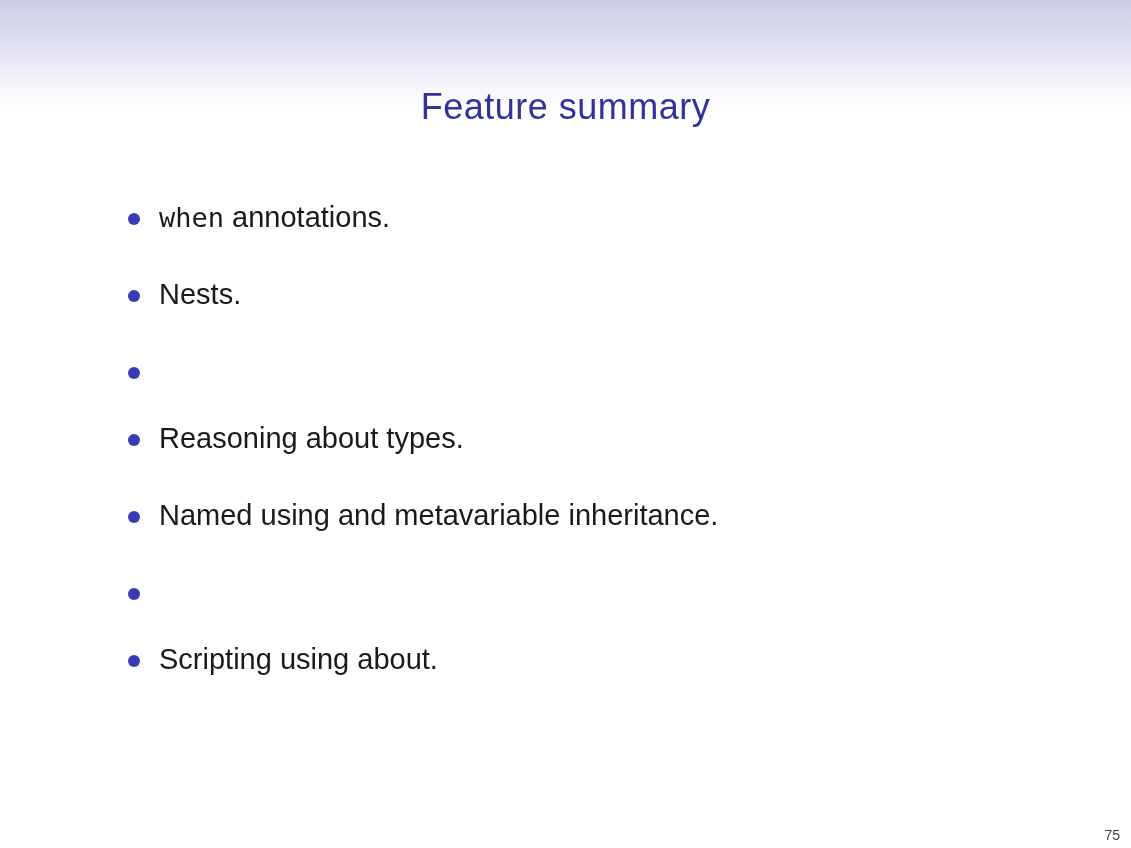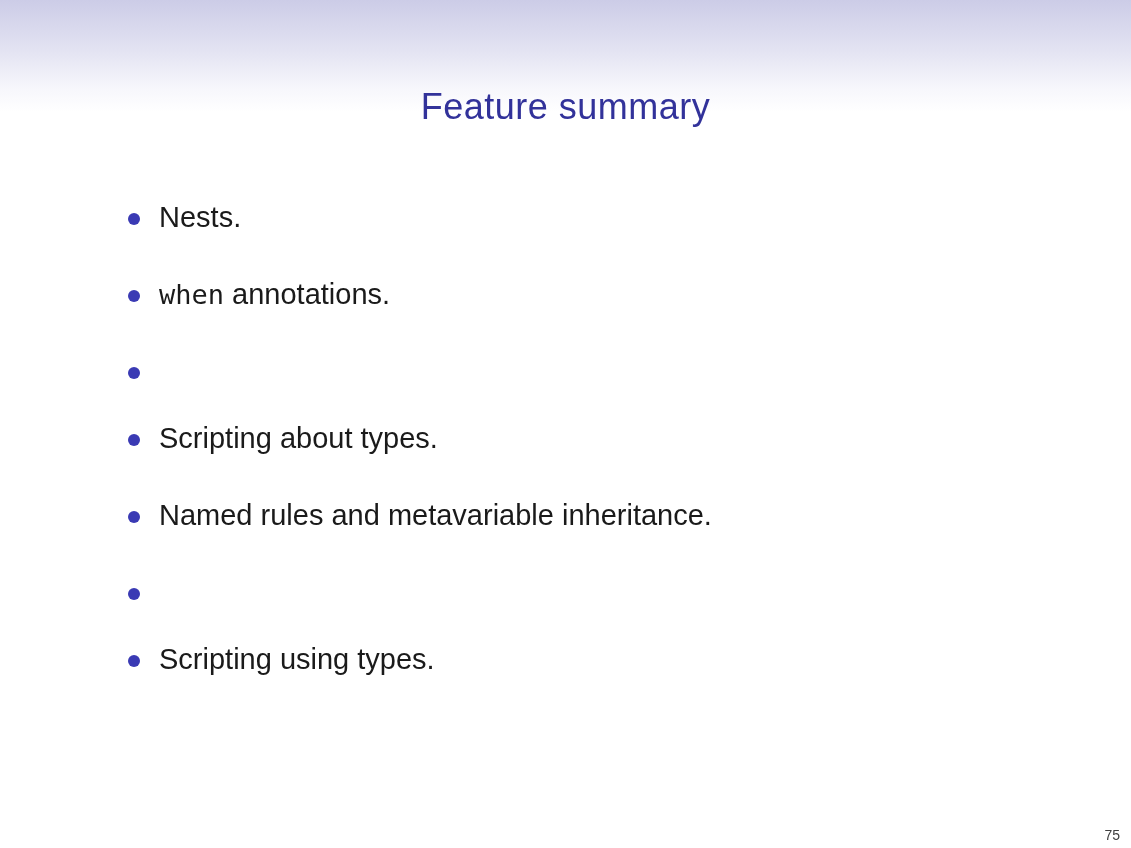"Nests." li.bullet-item { order: before "when annotations." -> after "when annotations." }
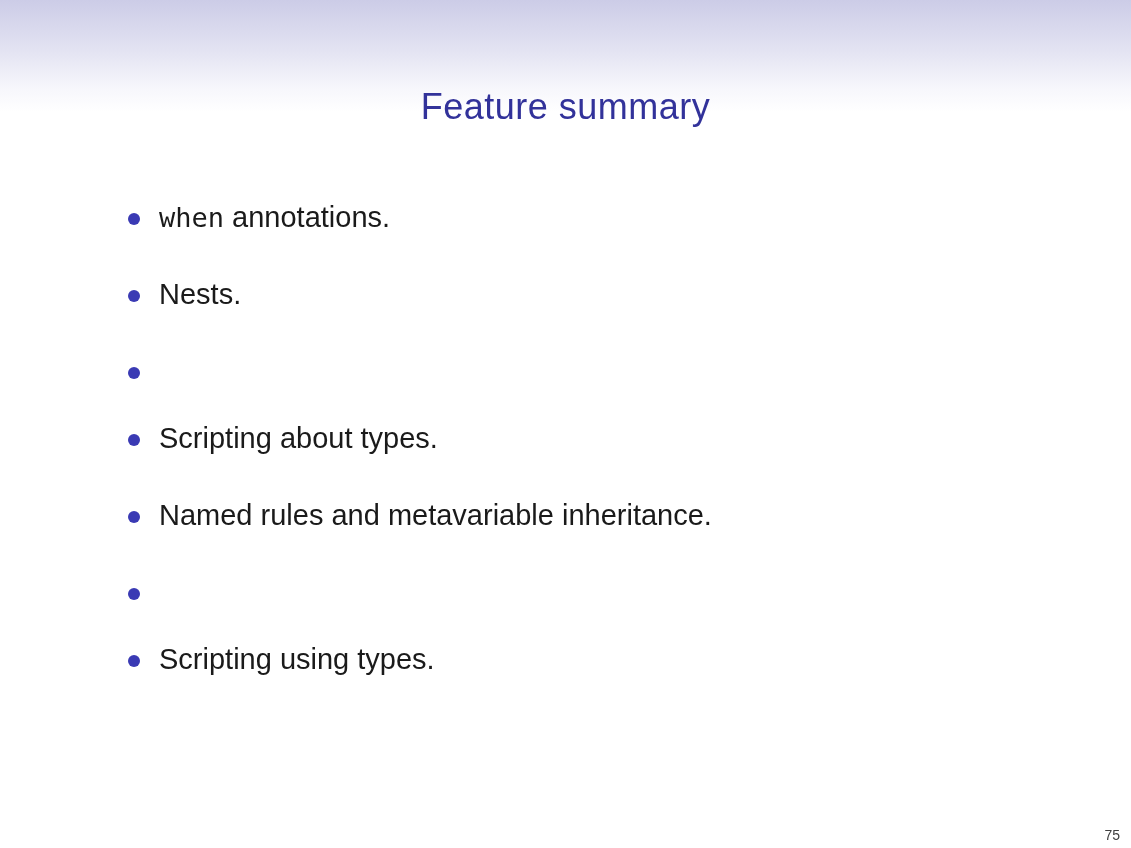"Scripting about types." span { text: Scripting -> Reasoning }
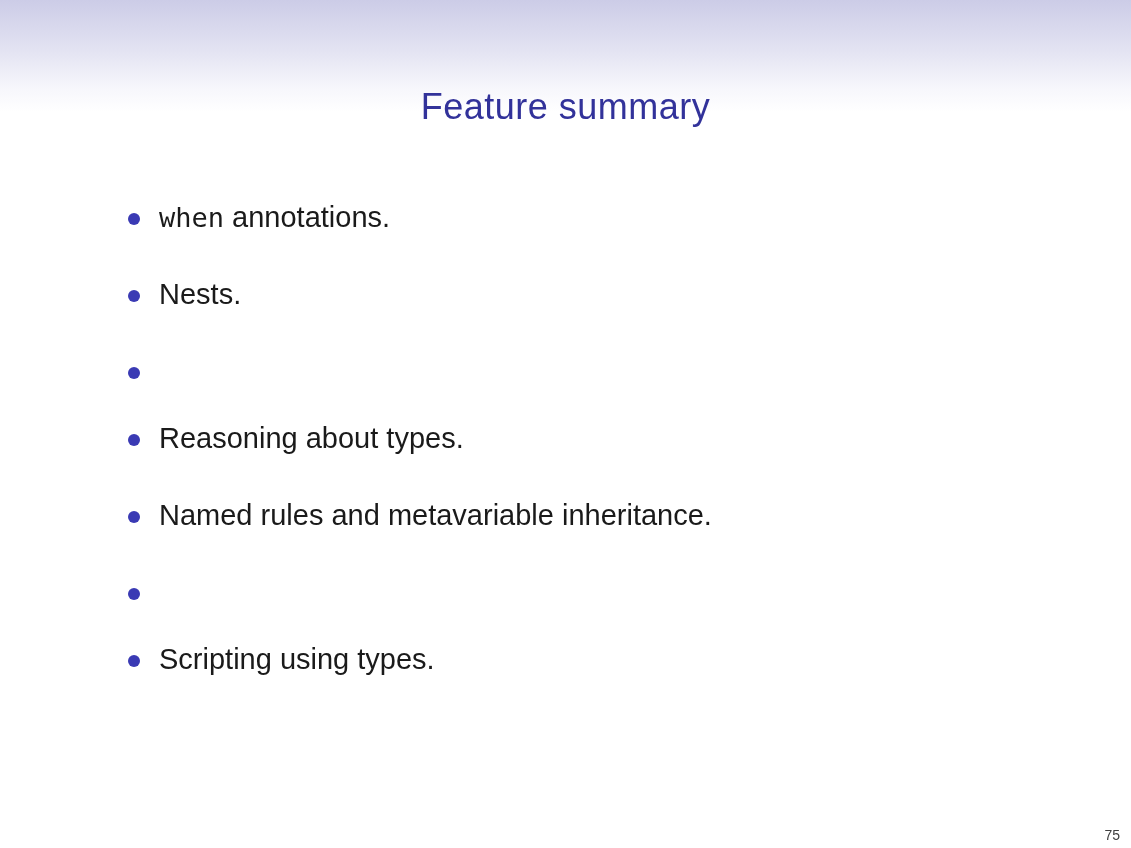"Named rules and metavariable" span { text: rules -> using }
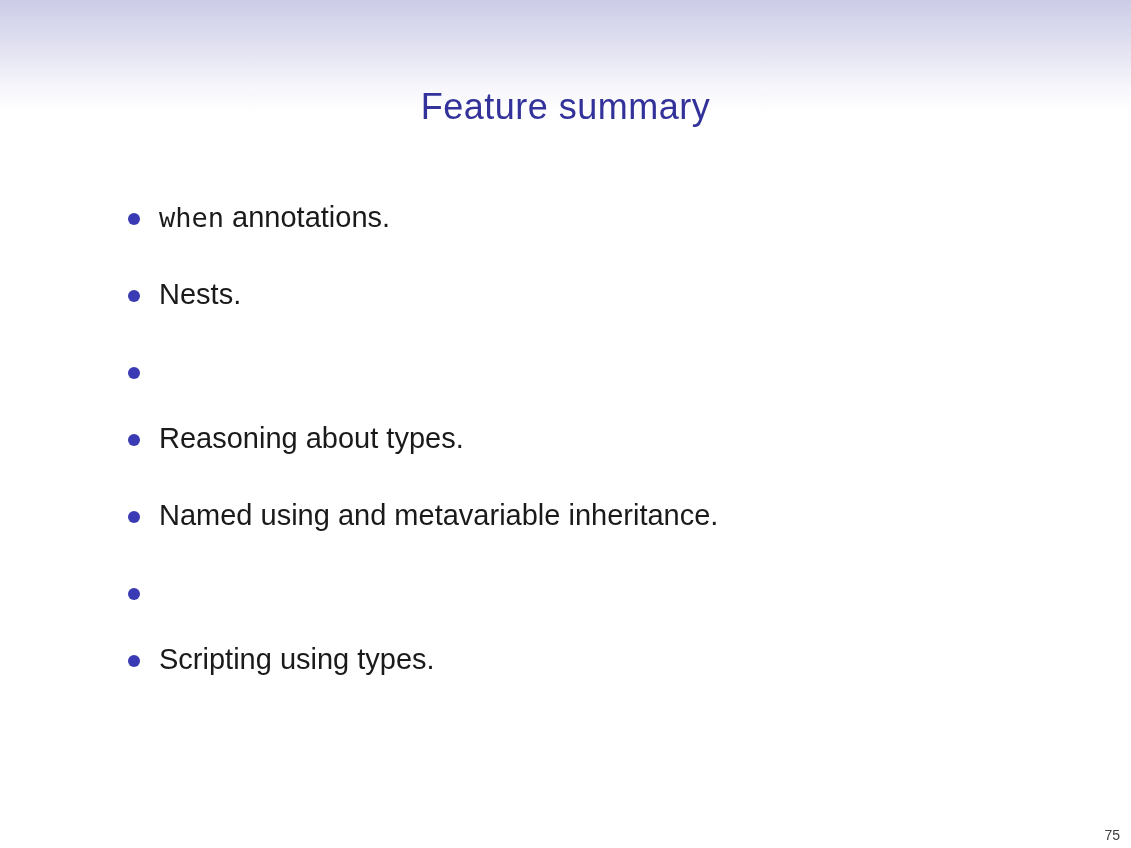"Scripting using types." span { text: types -> about }
